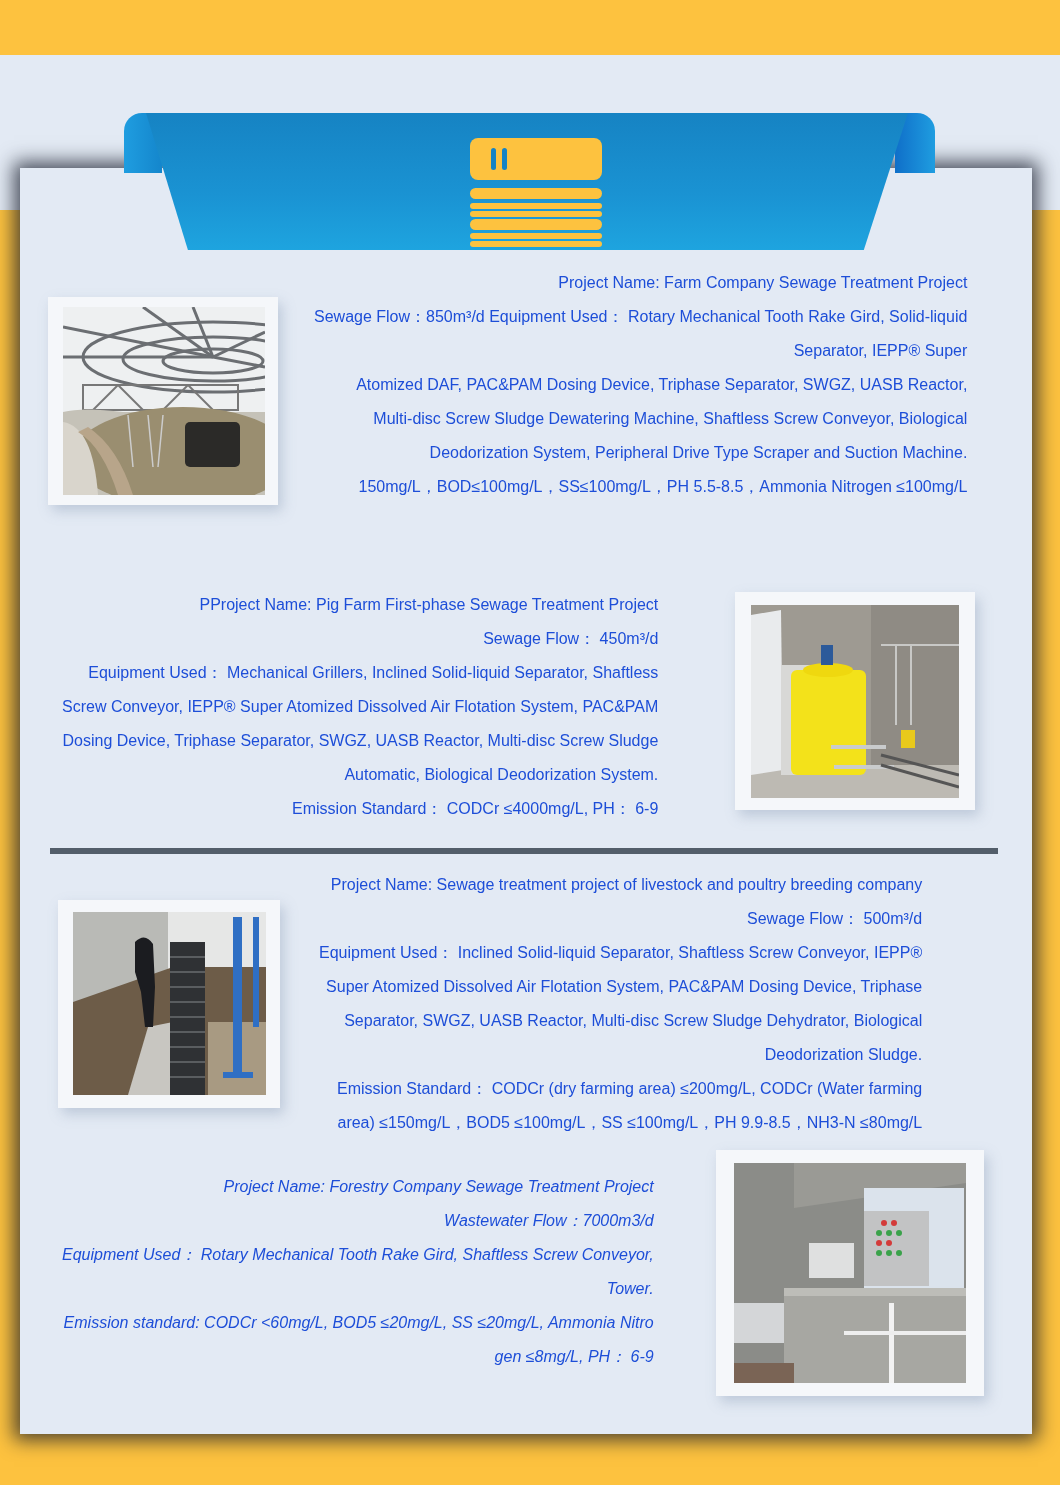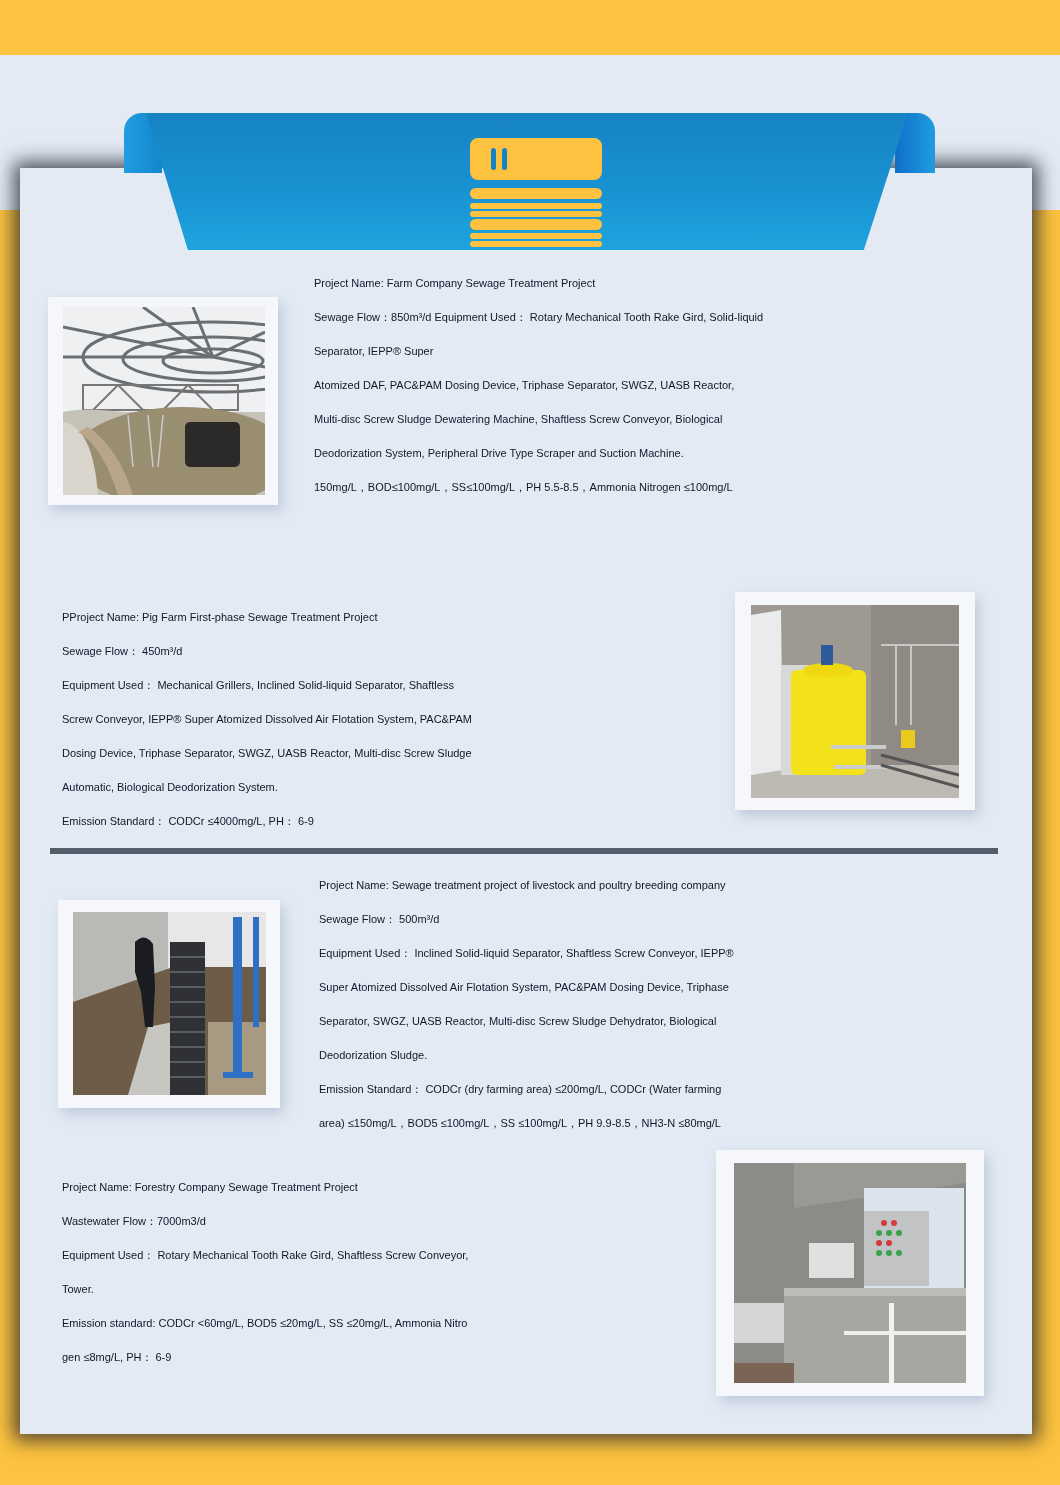"Project Name: Farm Company Sewage" .section-text { color: #0f172a -> #1d4ed8; font-size: 11px -> 16px; text-align: none -> right }
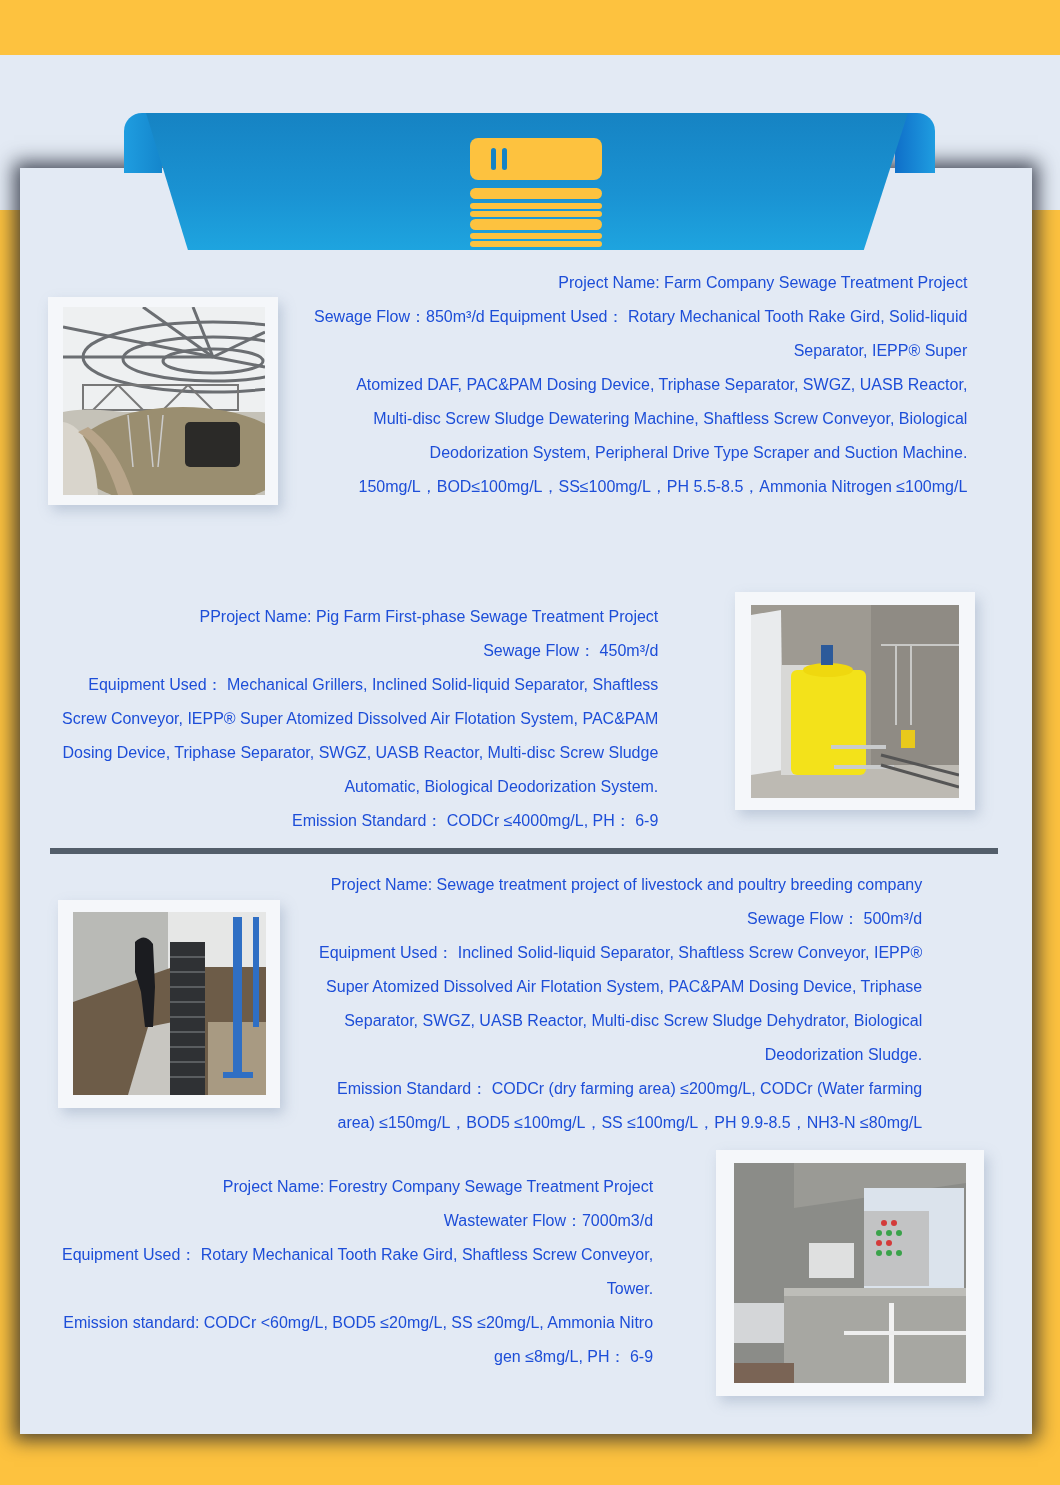"PProject Name: Pig Farm First-phase" div.section-text { margin-top: 12px -> none }
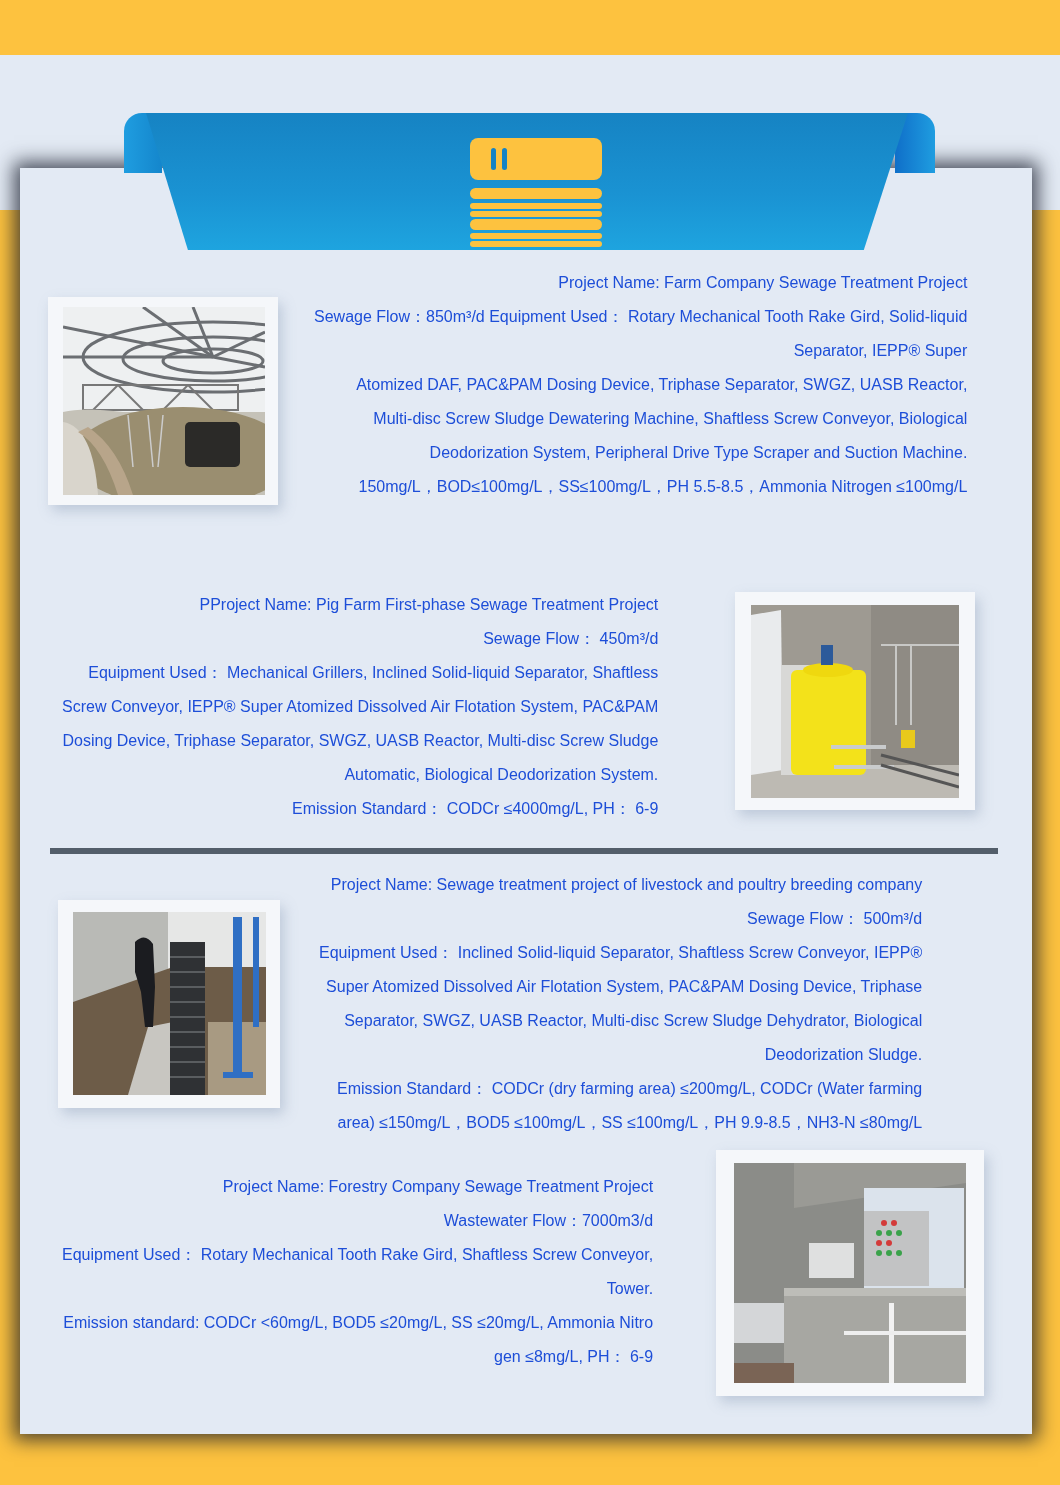"Project Name: Forestry Company Sewage" div.section-text { font-style: none -> italic }
